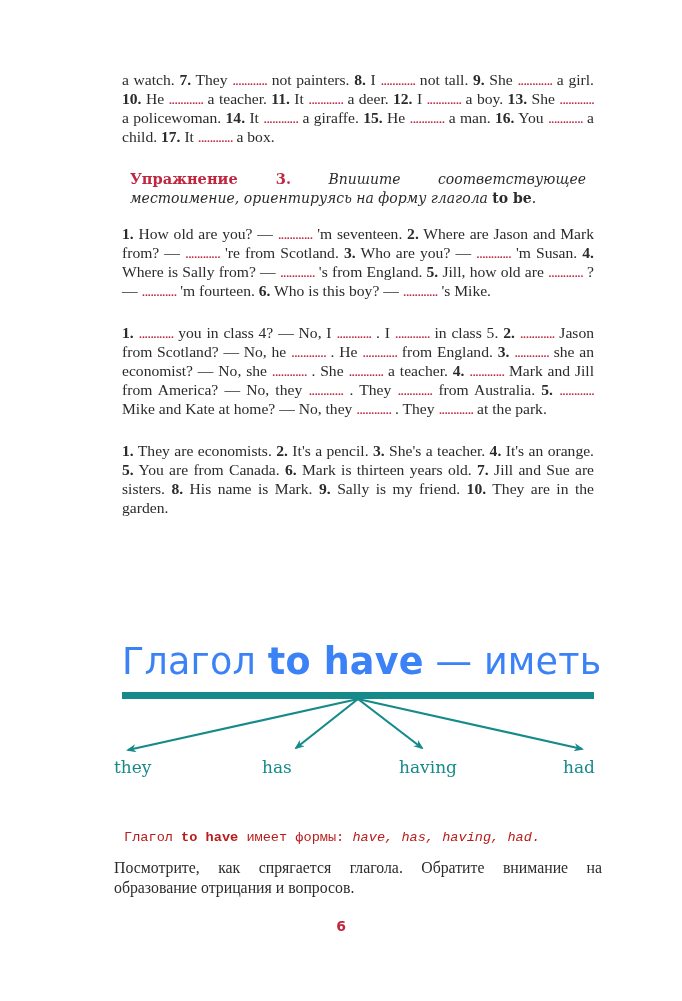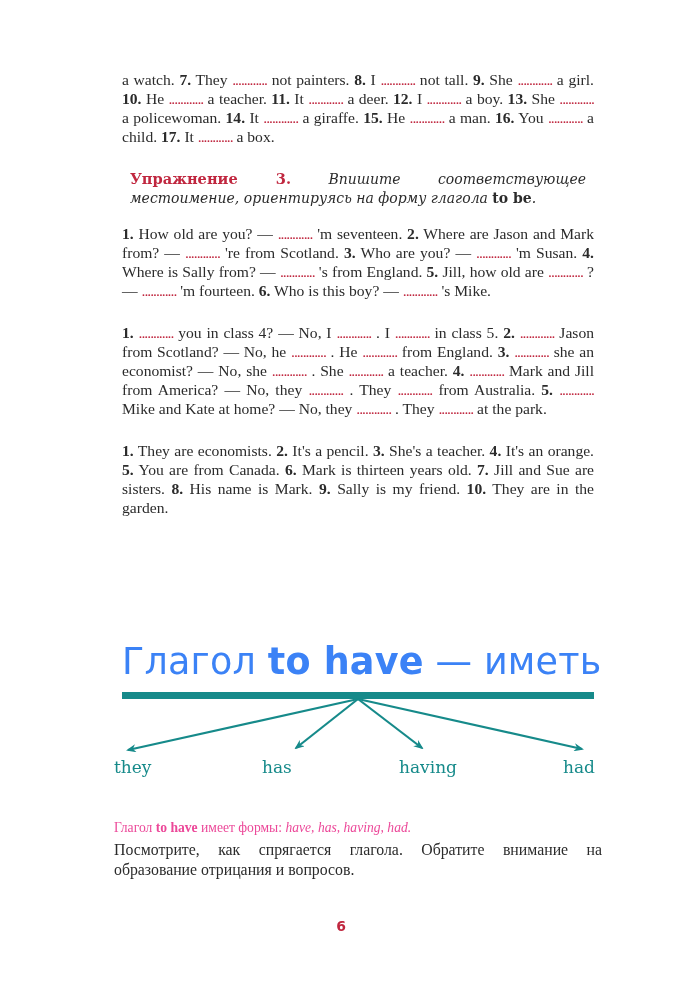"Глагол to have имеет формы:" .rule-line { color: #ec4899 -> #b91c1c; font-family: Liberation Serif, serif -> Liberation Mono, monospace; margin: 0 -> 10px }
